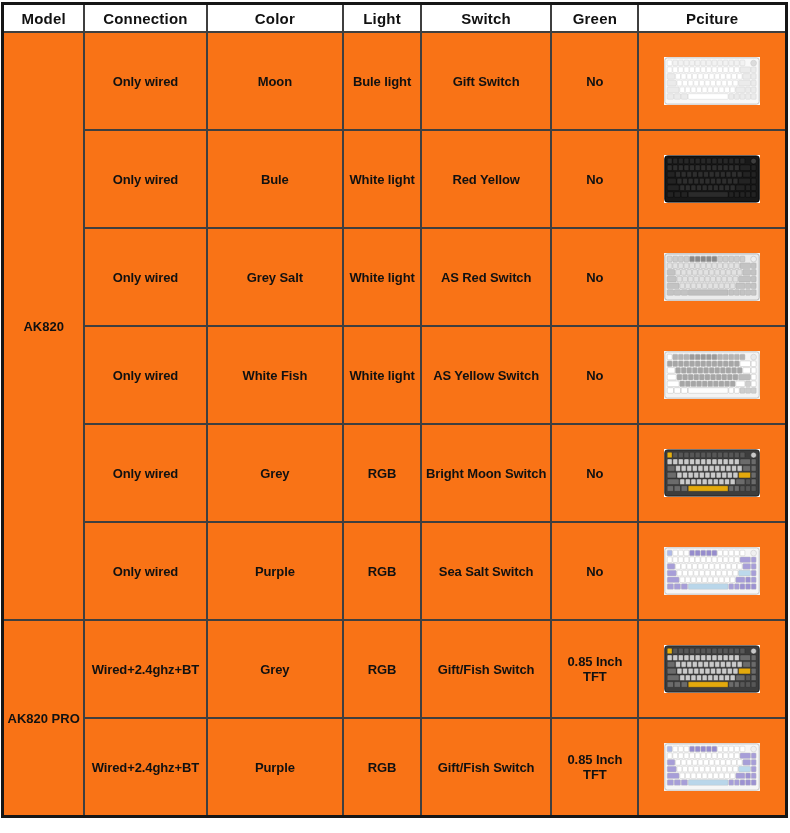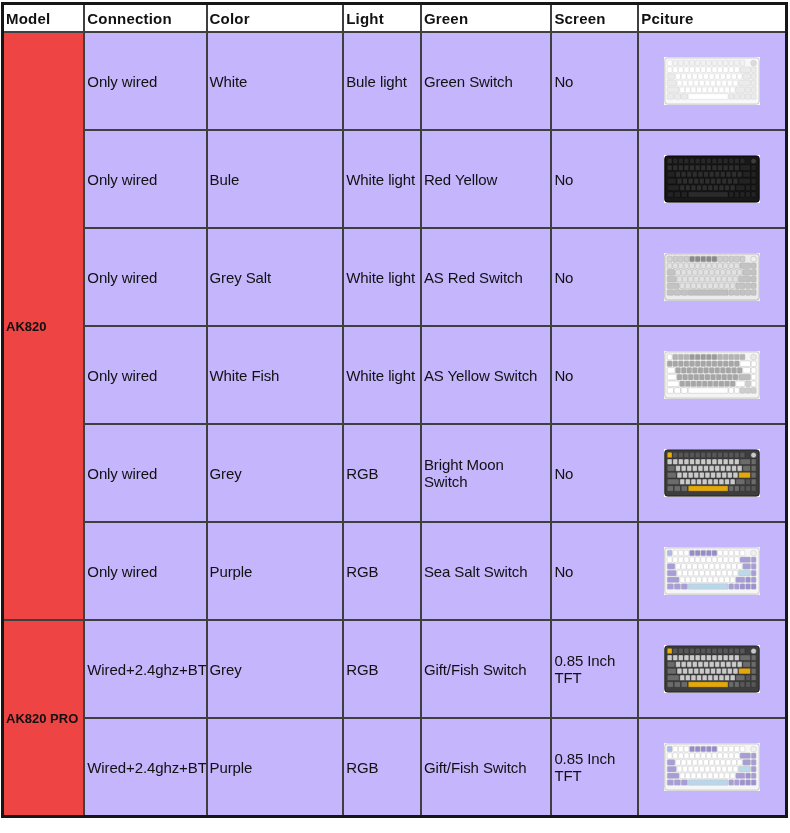"Model" table.spec th, table.spec td { text-align: left -> center }
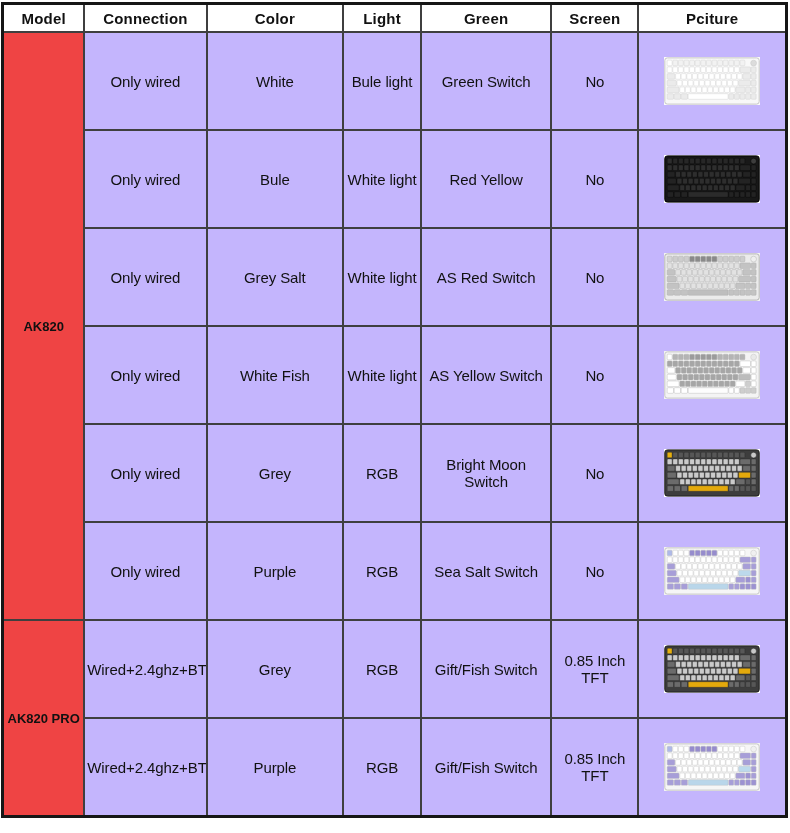"Green" th.hdr { text: Green -> Switch }
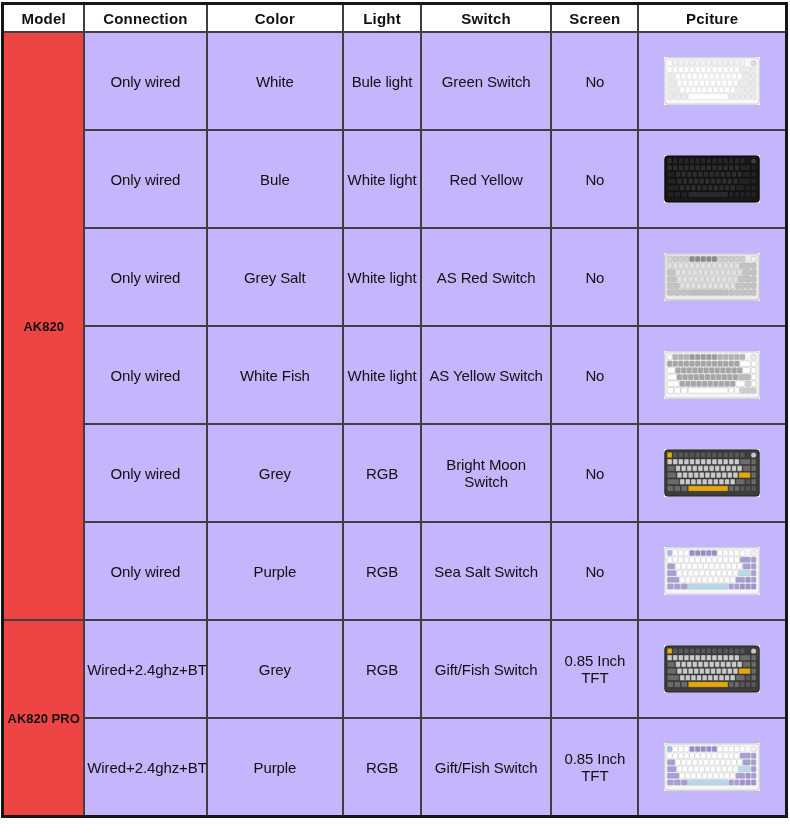"Screen" th.hdr { text: Screen -> Green }
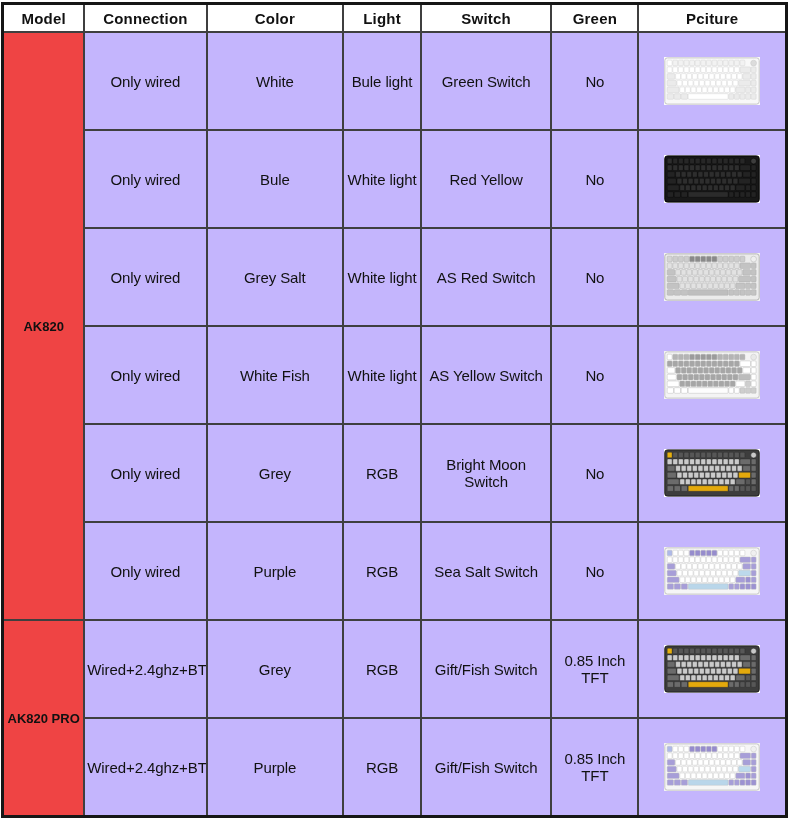"Only wired" td.cell { background: #c4b5fd -> #f97316; font-size: 15px -> 13px; font-weight: 400 -> 700 }
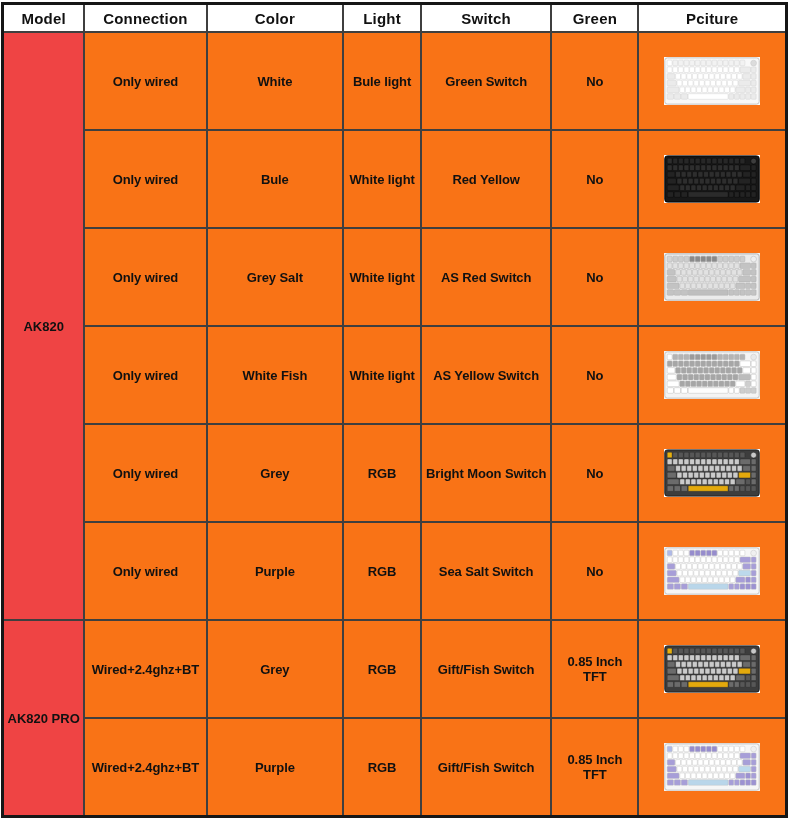"White" td.cell { text: White -> Moon }
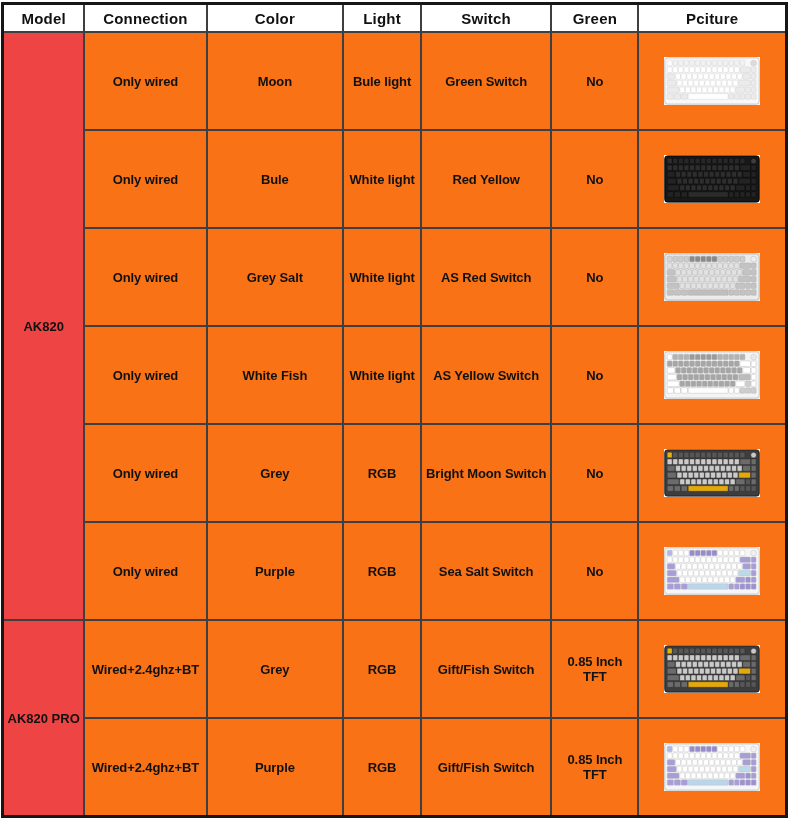"Green Switch" td.cell { text: Green -> Gift }
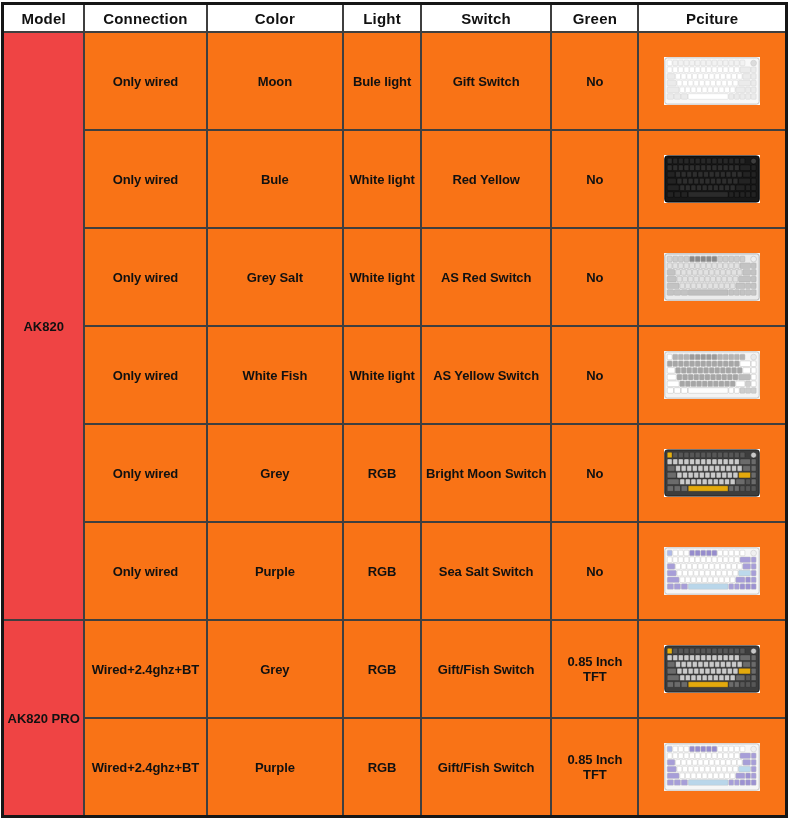"AK820" td.model { background: #ef4444 -> #f97316 }
